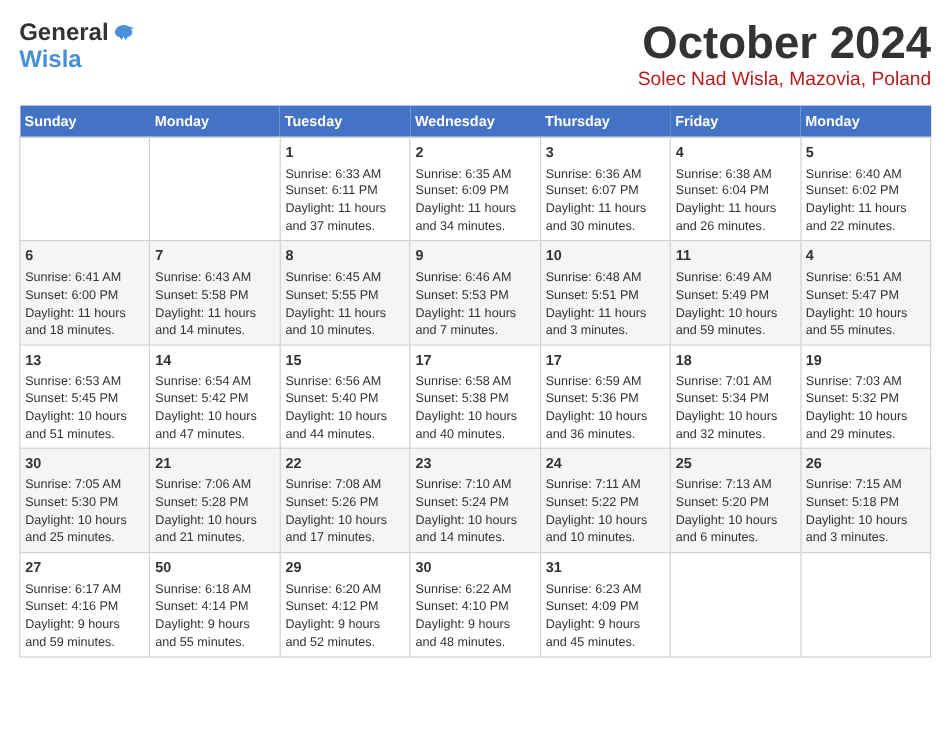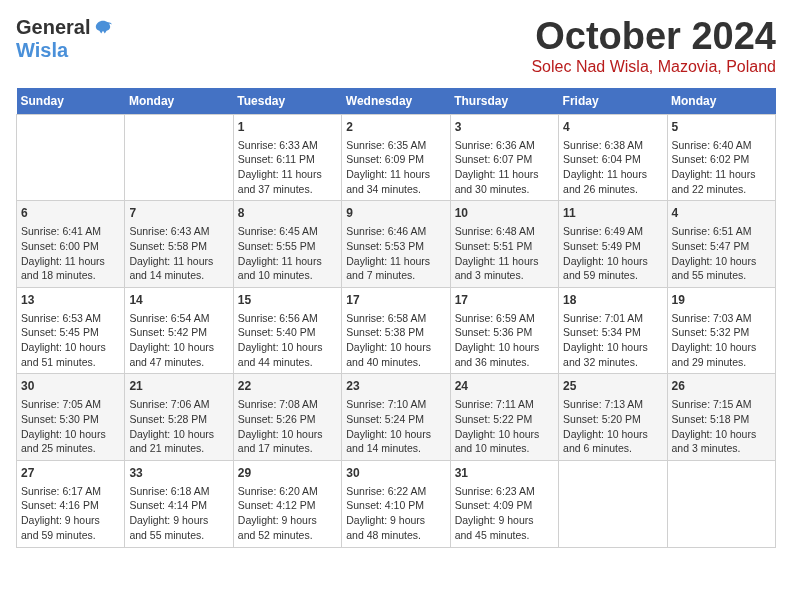"33" span.day-number { text: 33 -> 50 }
